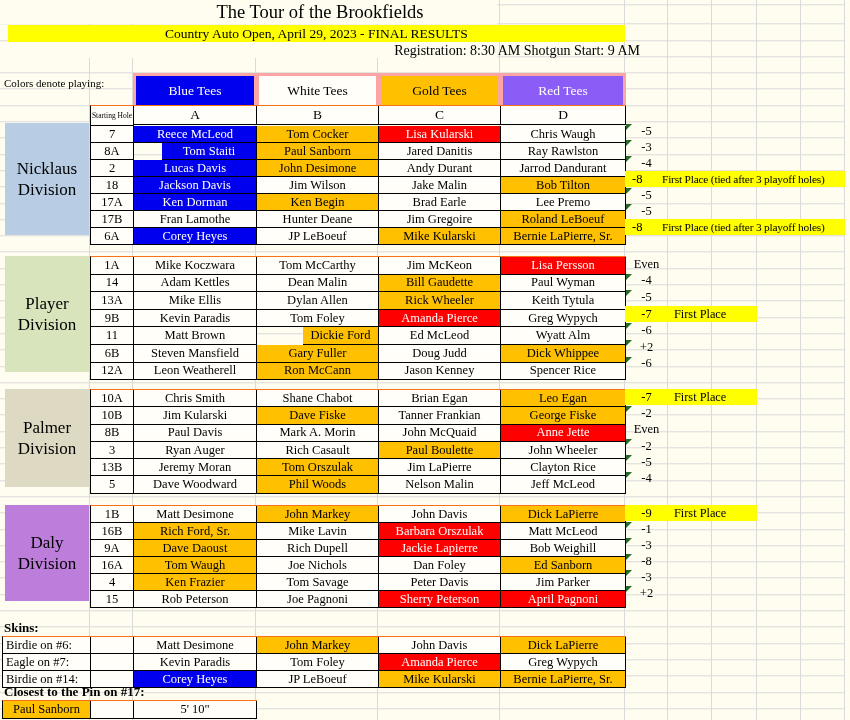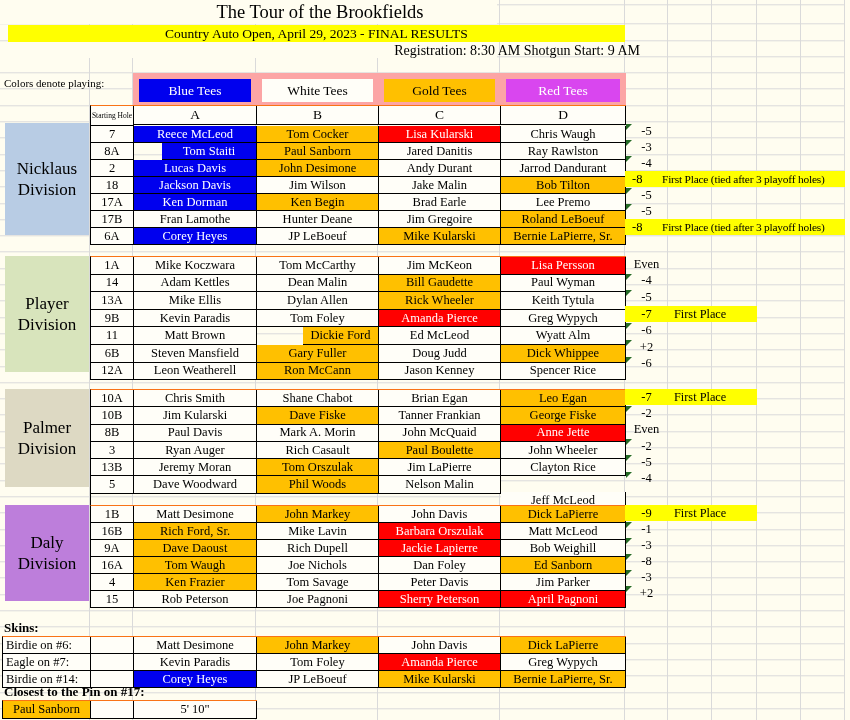"Blue Tees" .tee { border: 6px solid #fca5a5 -> 3px solid #fca5a5 }
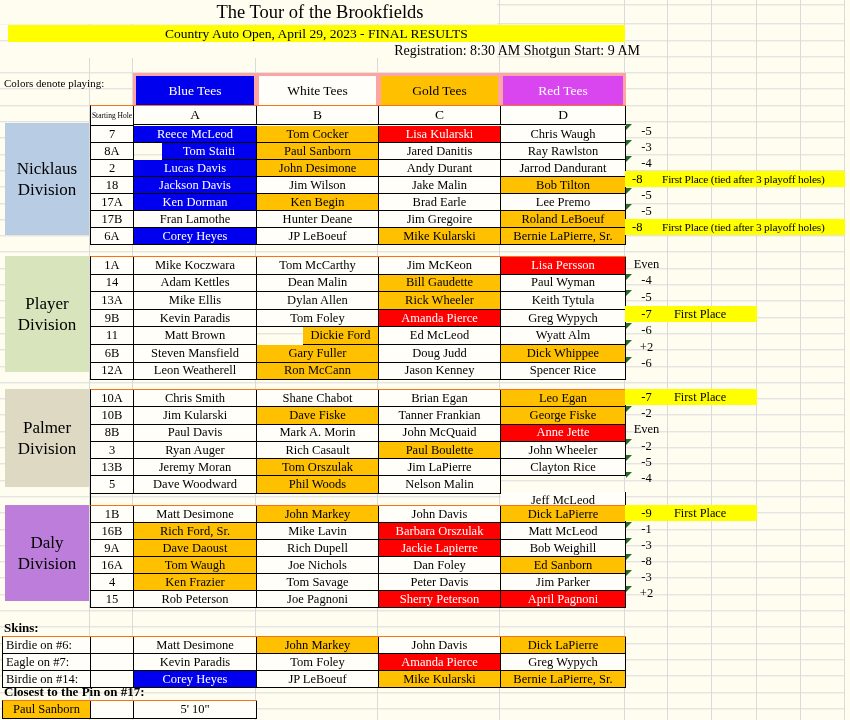"Red Tees" div.abs { background: #d946ef -> #8b5cf6 }
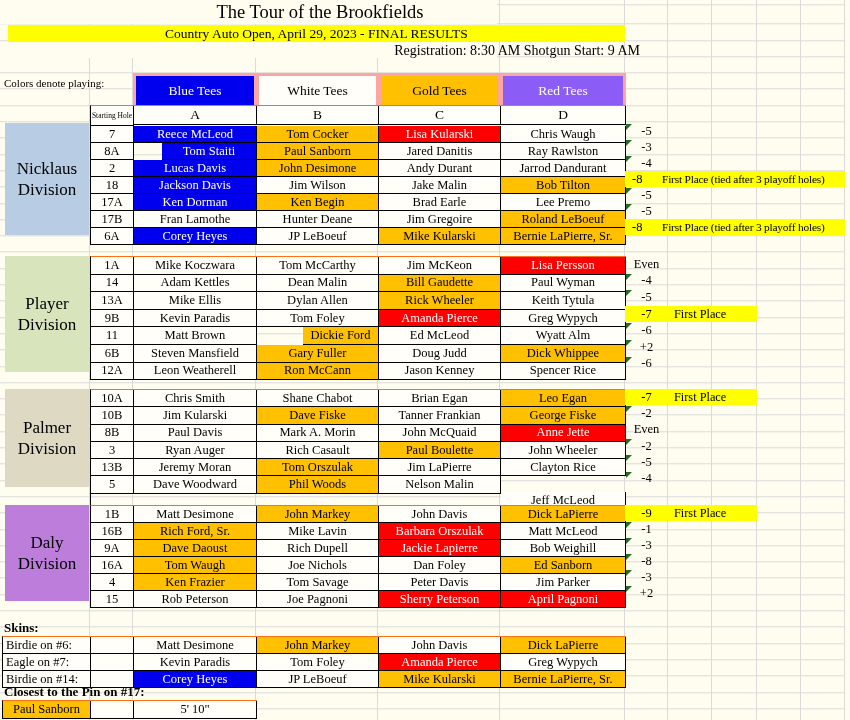"Jeff McLeod" div.cell { margin-top: 16px -> none }
